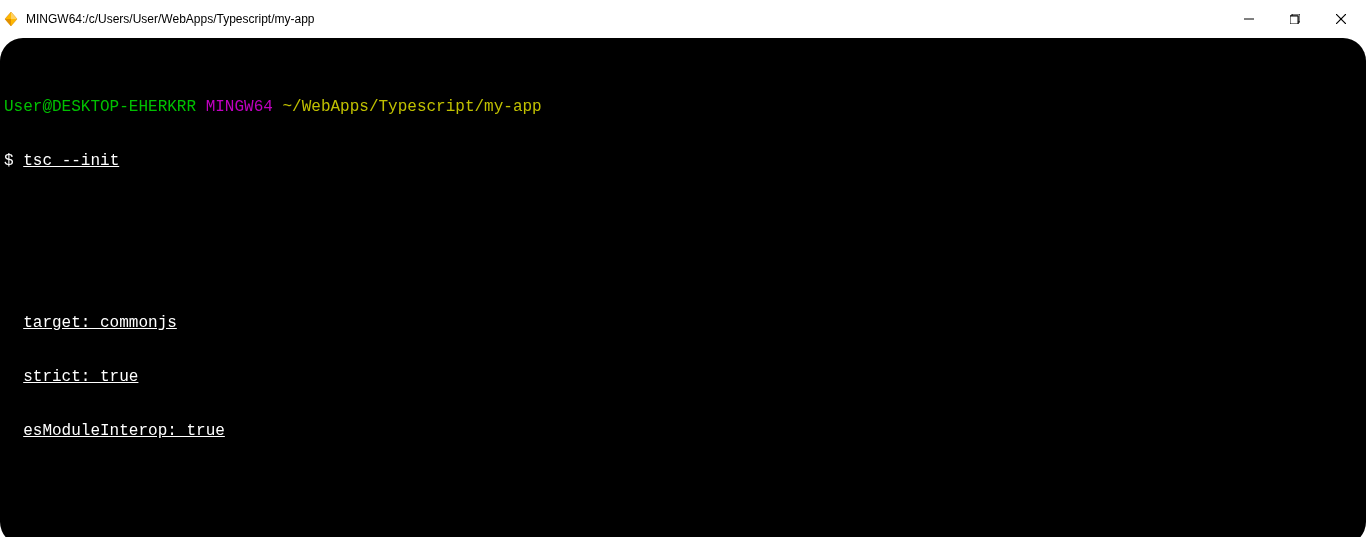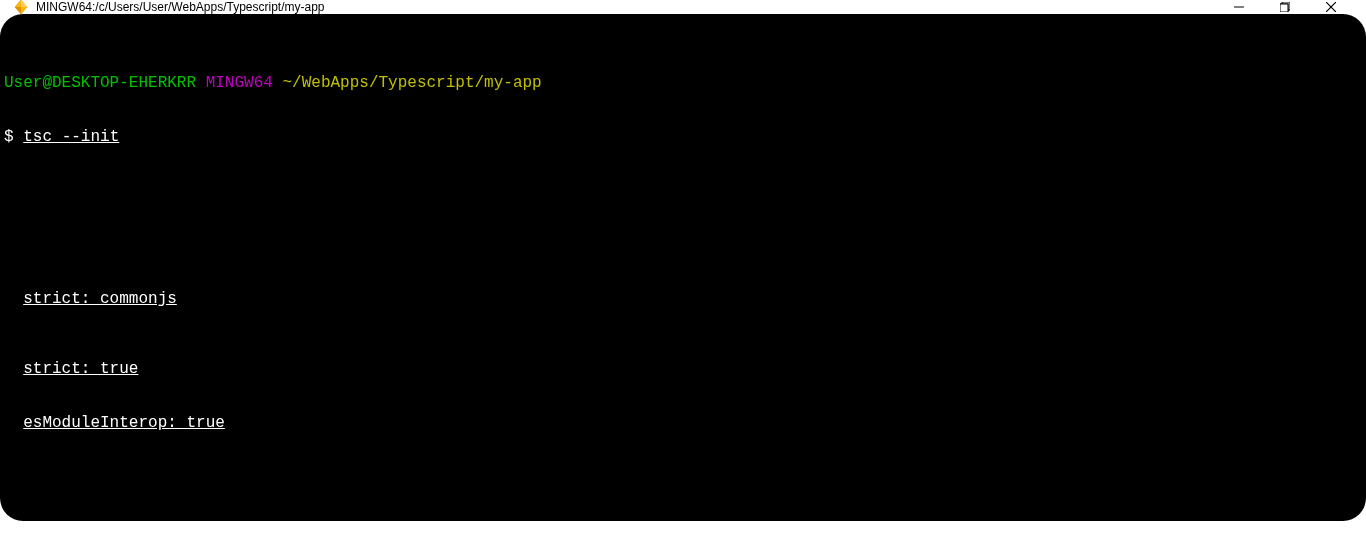"MINGW64:/c/Users/User/WebApps/Typescript" .title-bar { height: 14px -> 38px; padding: 0 12px -> 0 2px }
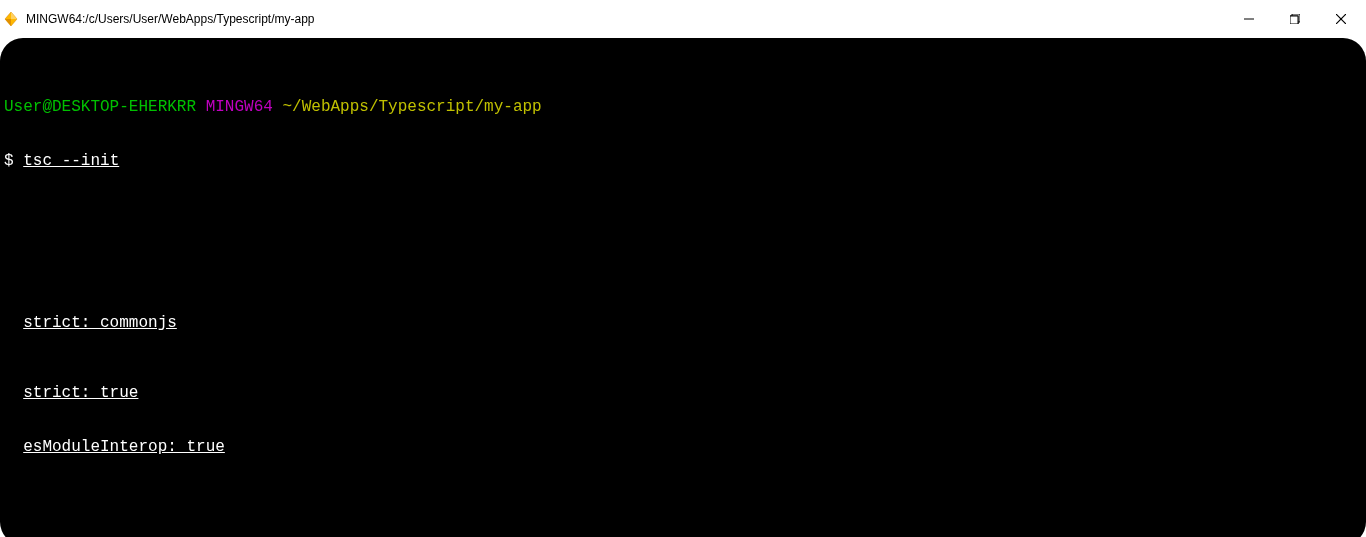"strict: commonjs" span.output-text { text: strict -> target }
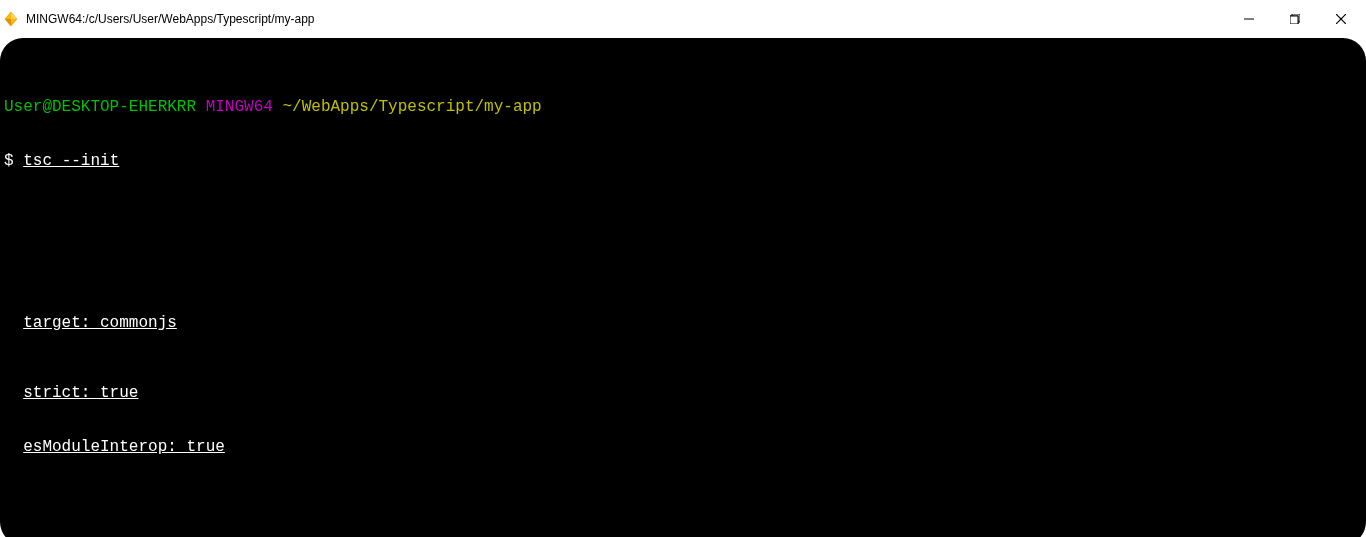"strict: true" span.output-text { margin-top: 16px -> none }
